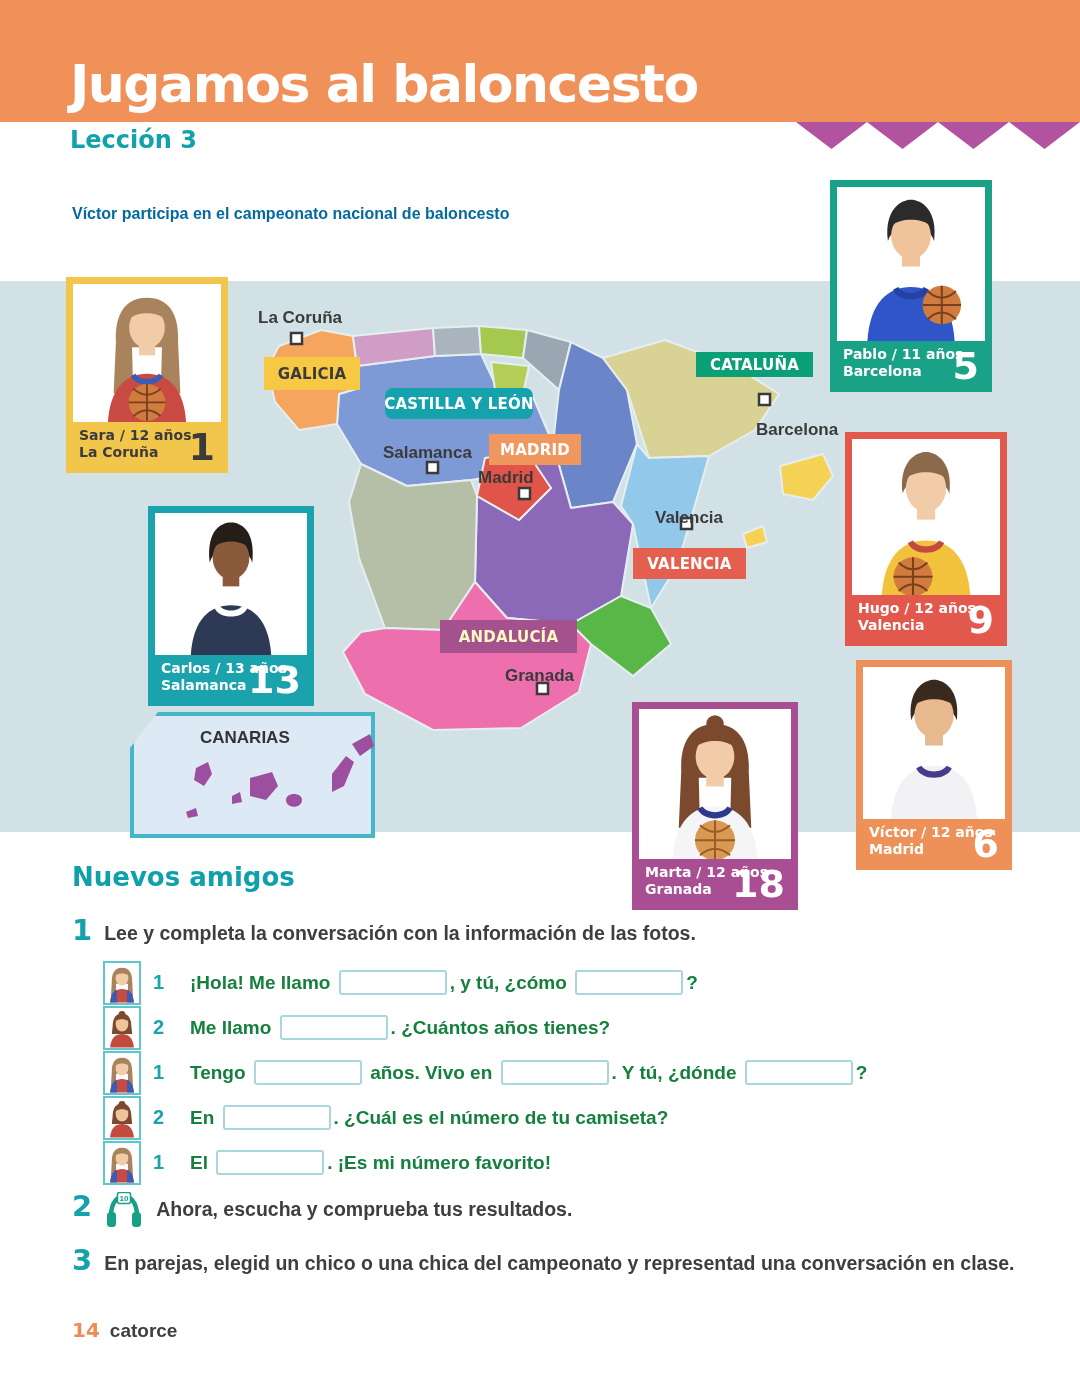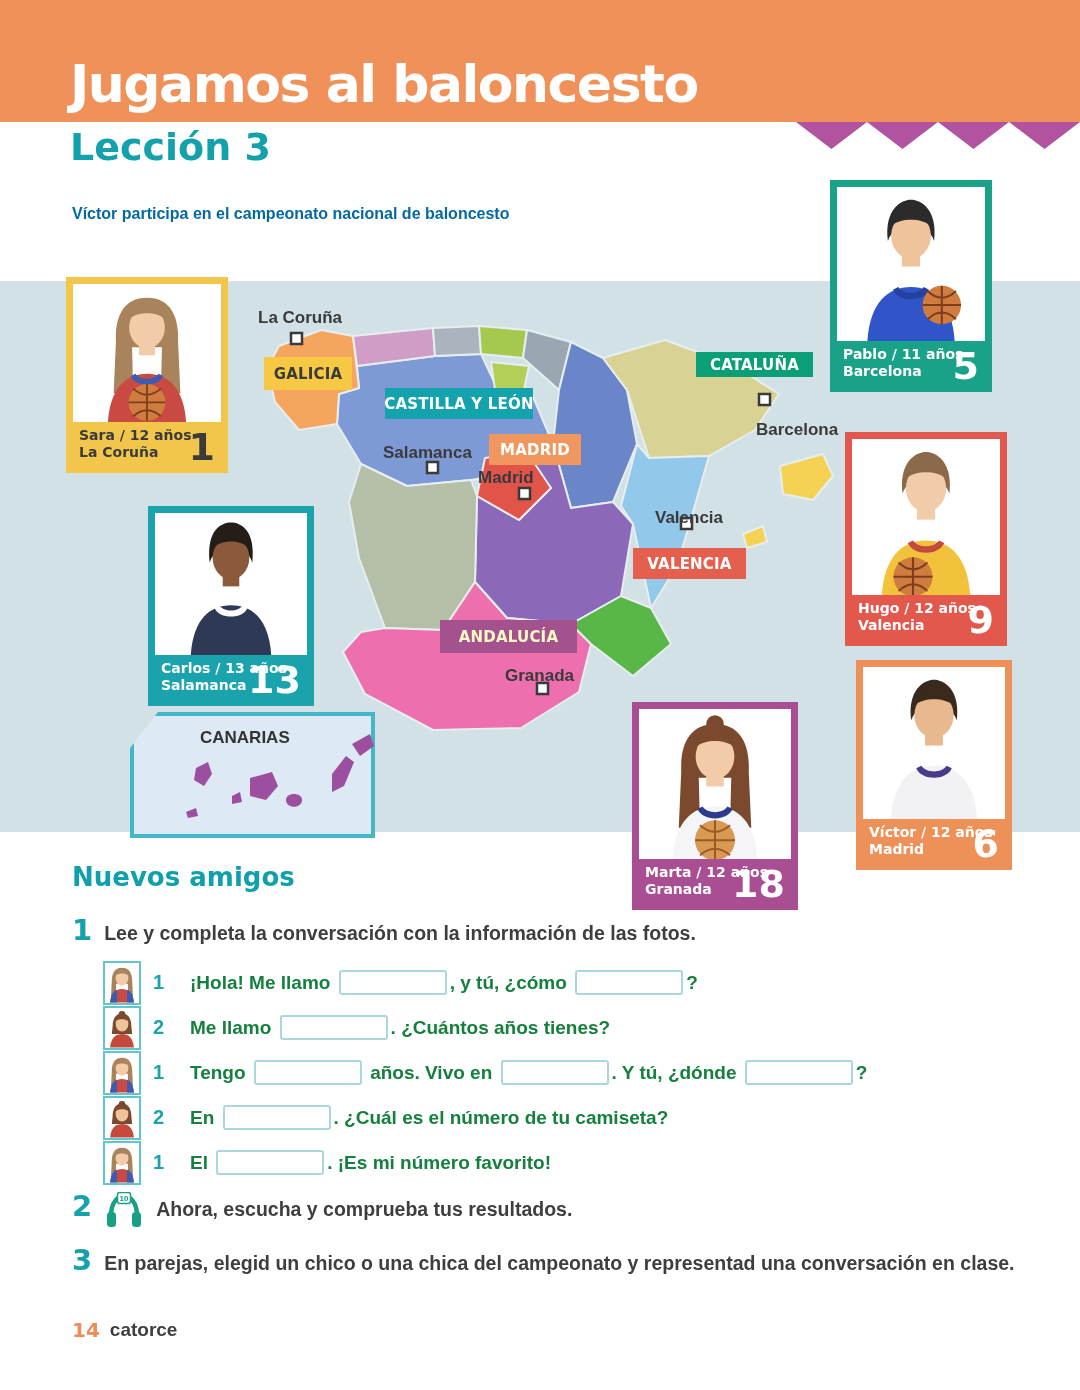"Lección 3" .lesson-title { font-size: 38px -> 24px }
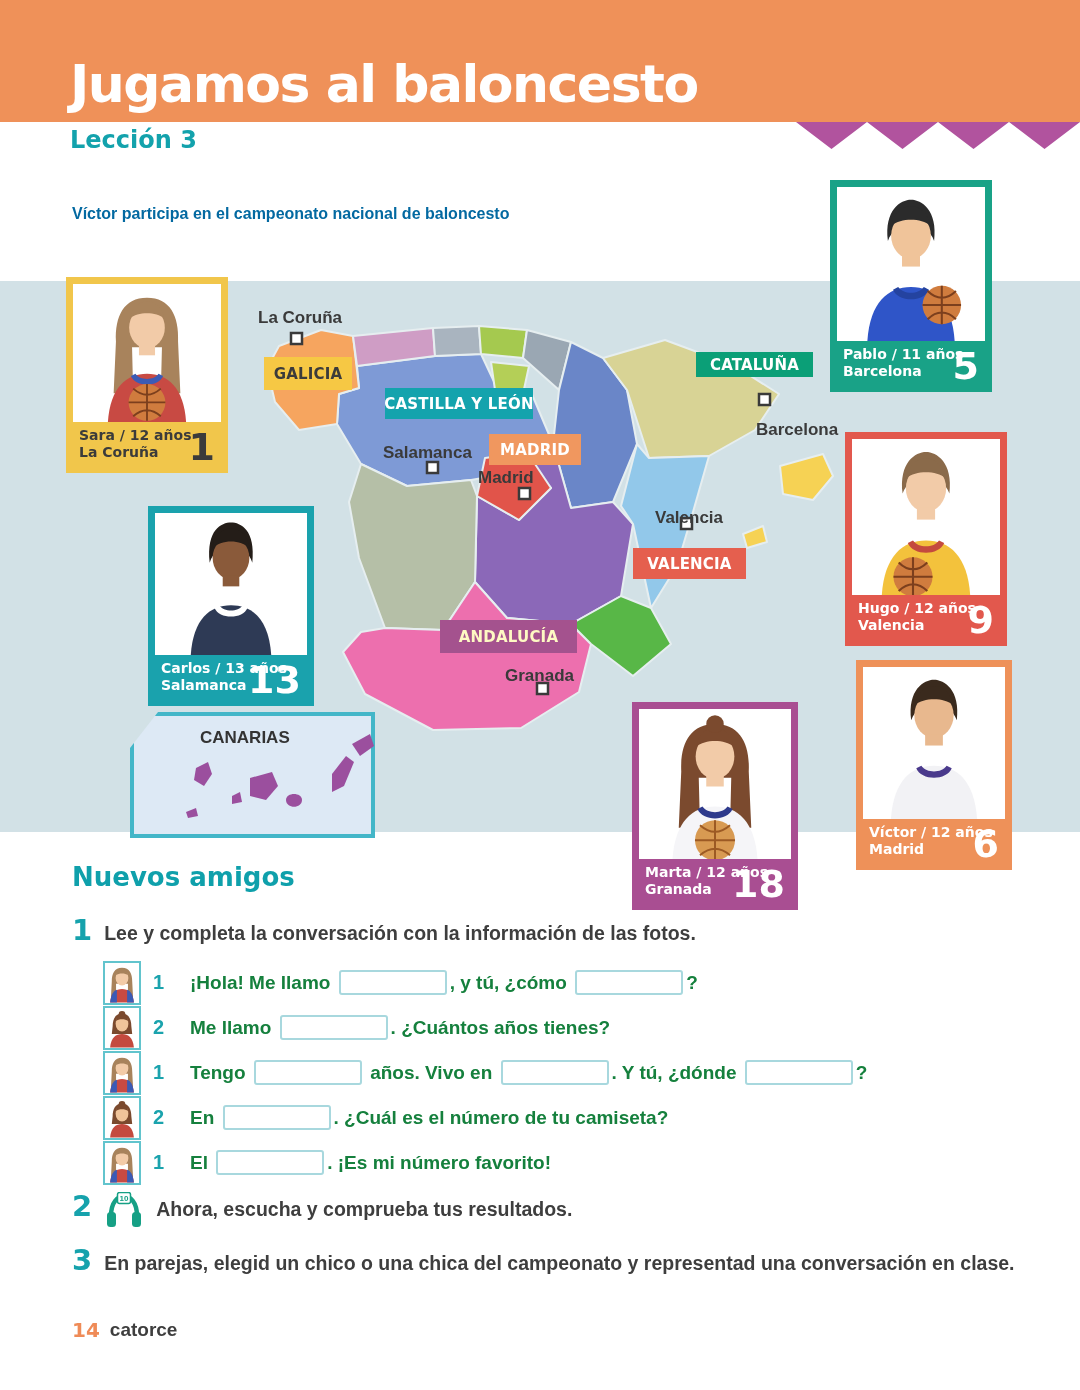"GALICIA" .rl-0 { width: 88px -> 96px }
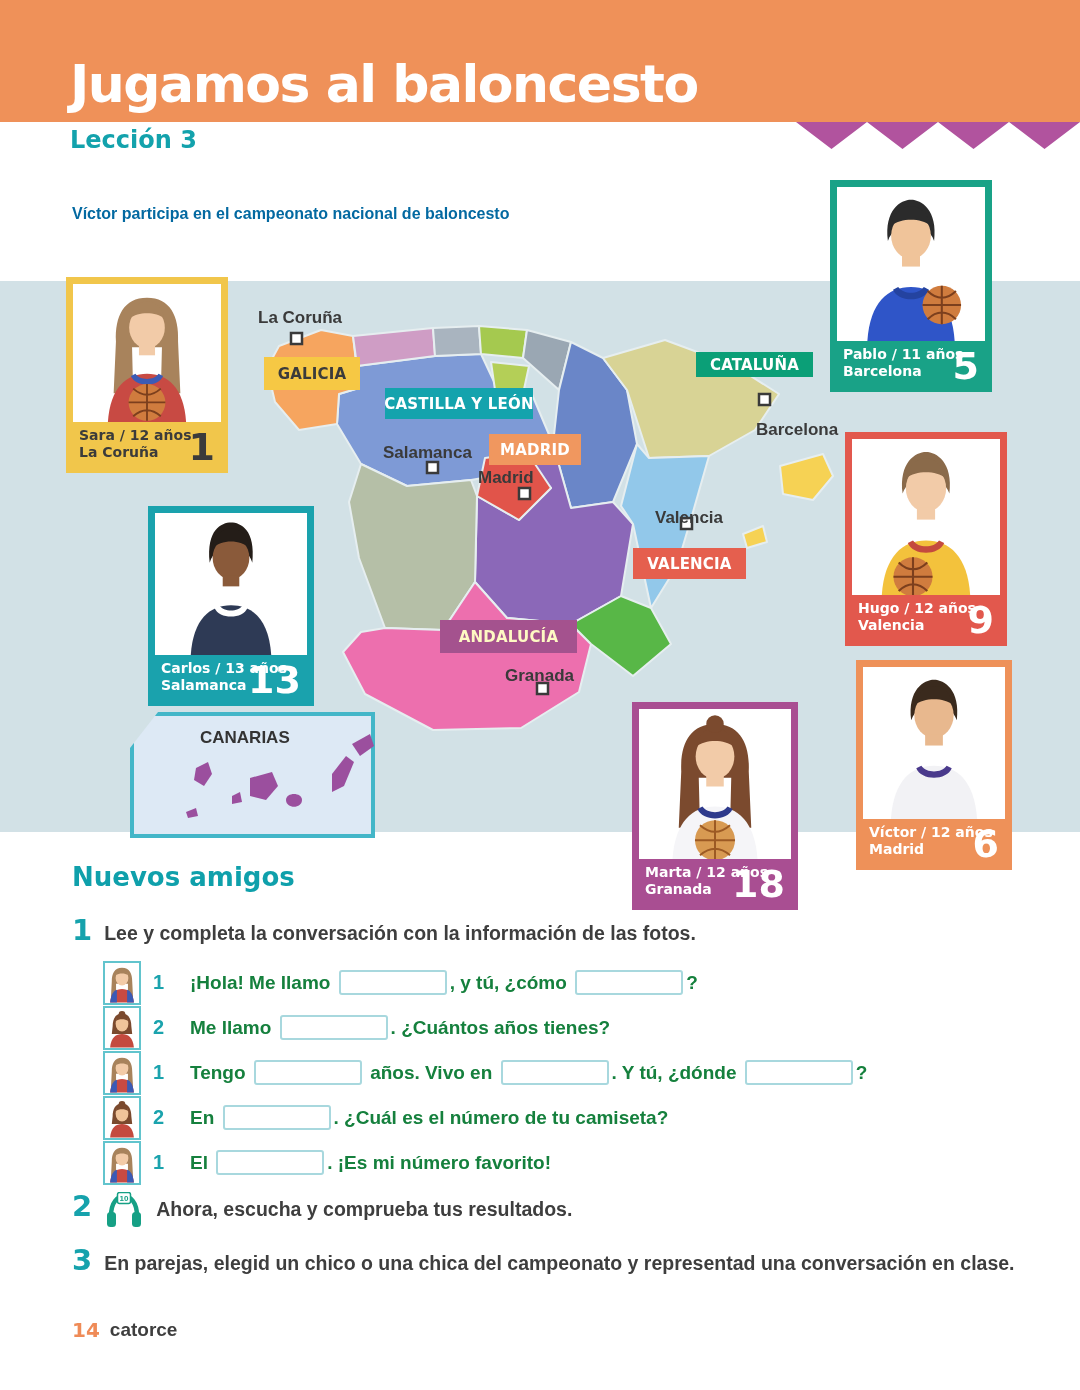"CASTILLA Y LEÓN" div.region-label { border-radius: none -> 8px }
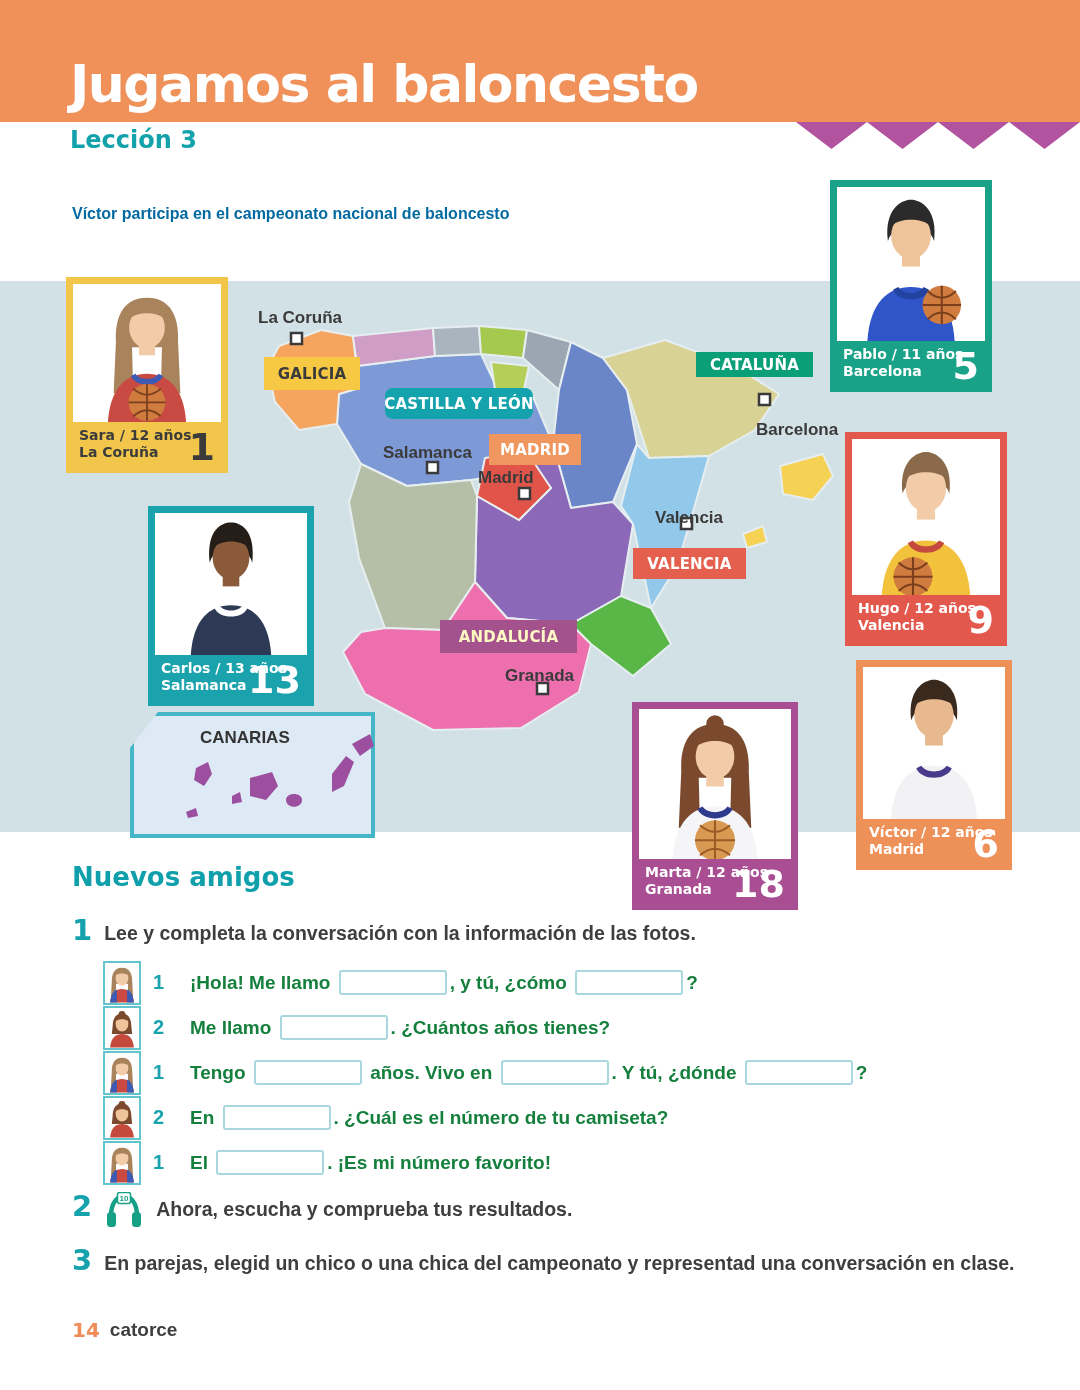"14" .page-footer { align-items: center -> flex-end }
